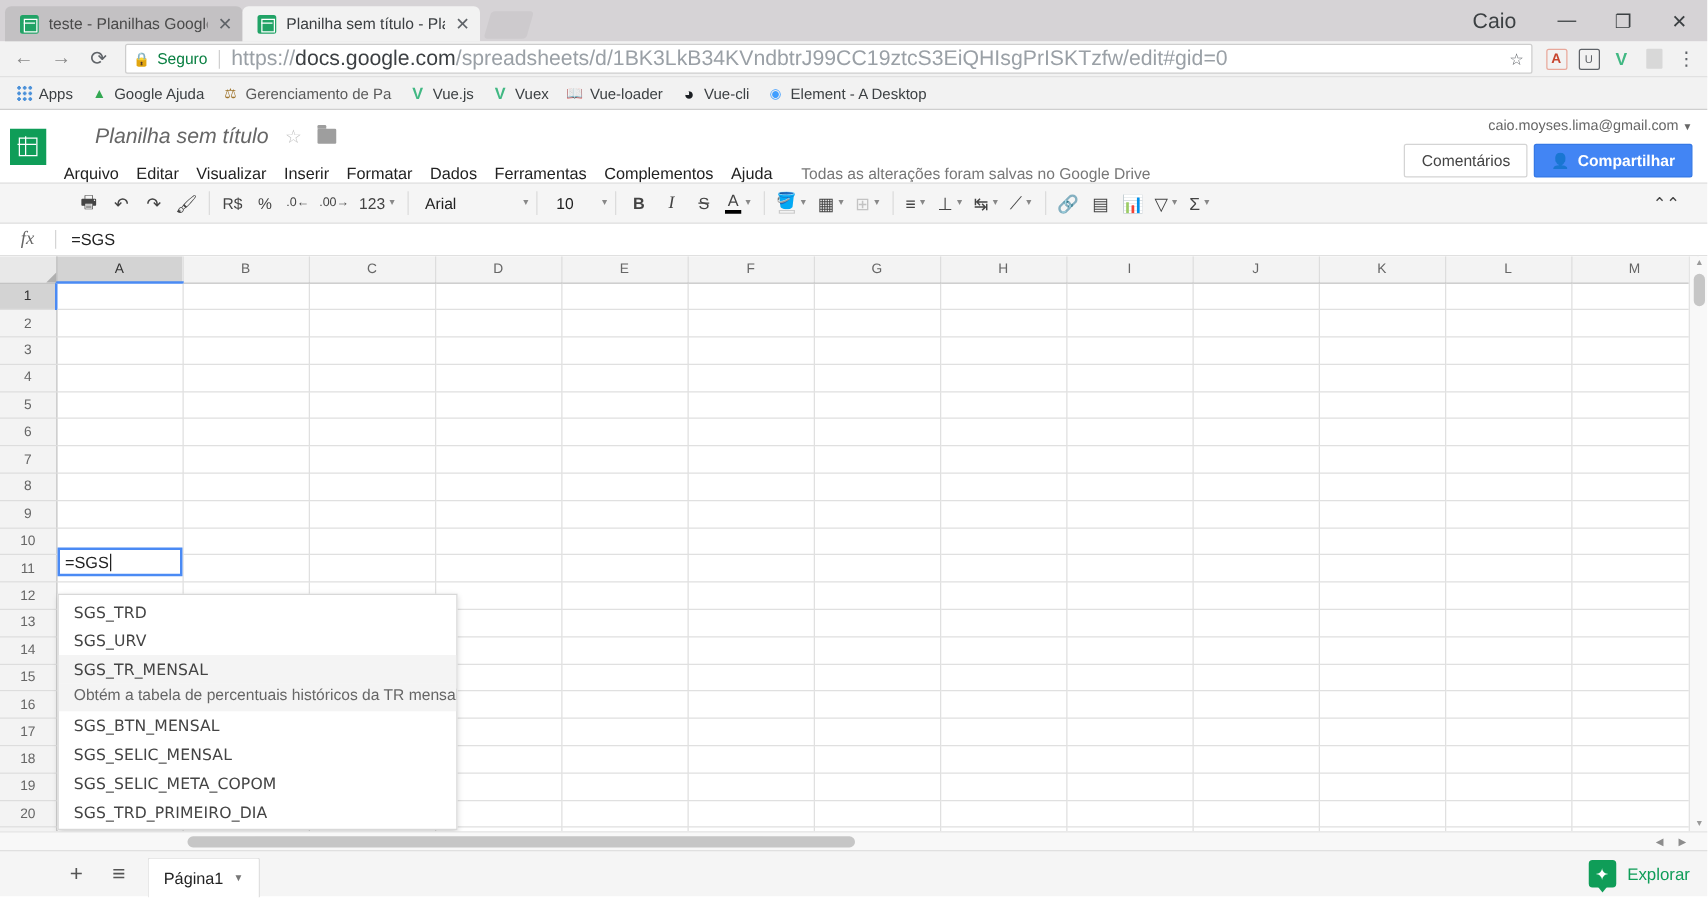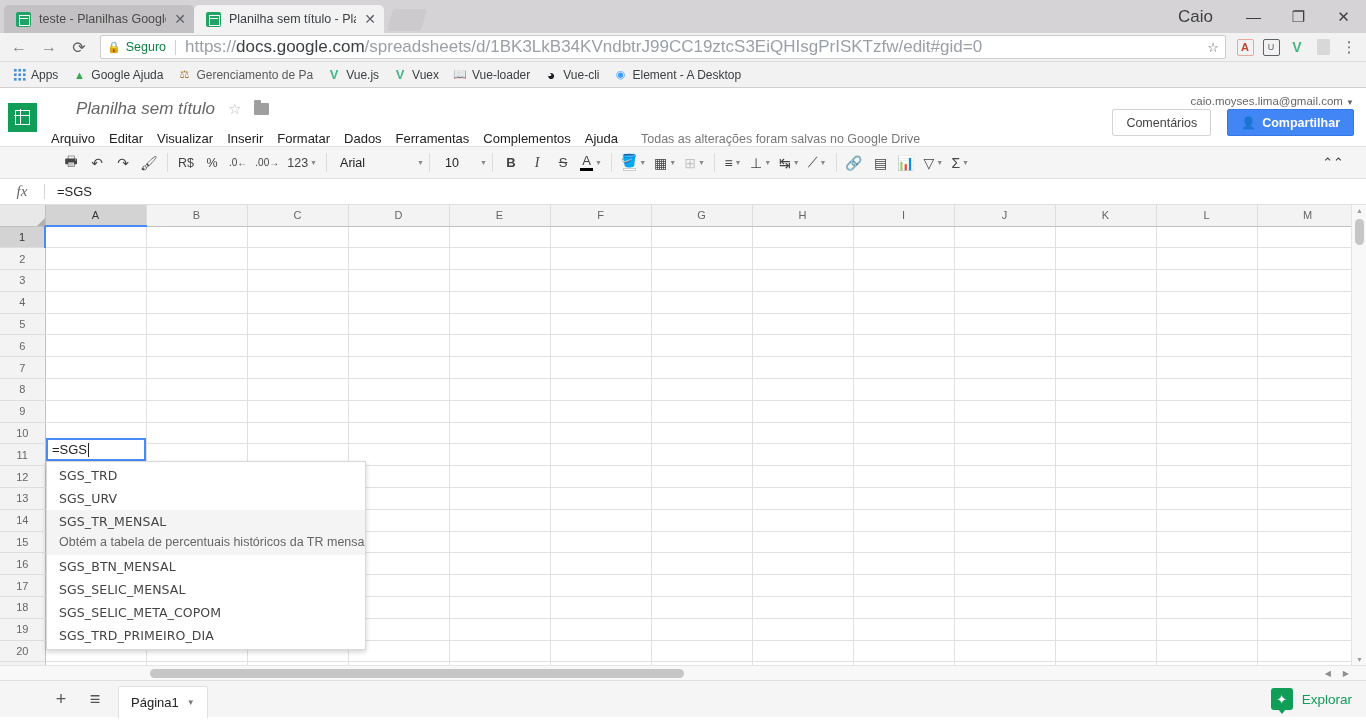"Comentários" .gs-btns { gap: 16px -> 5px; margin-top: 2px -> 8px }
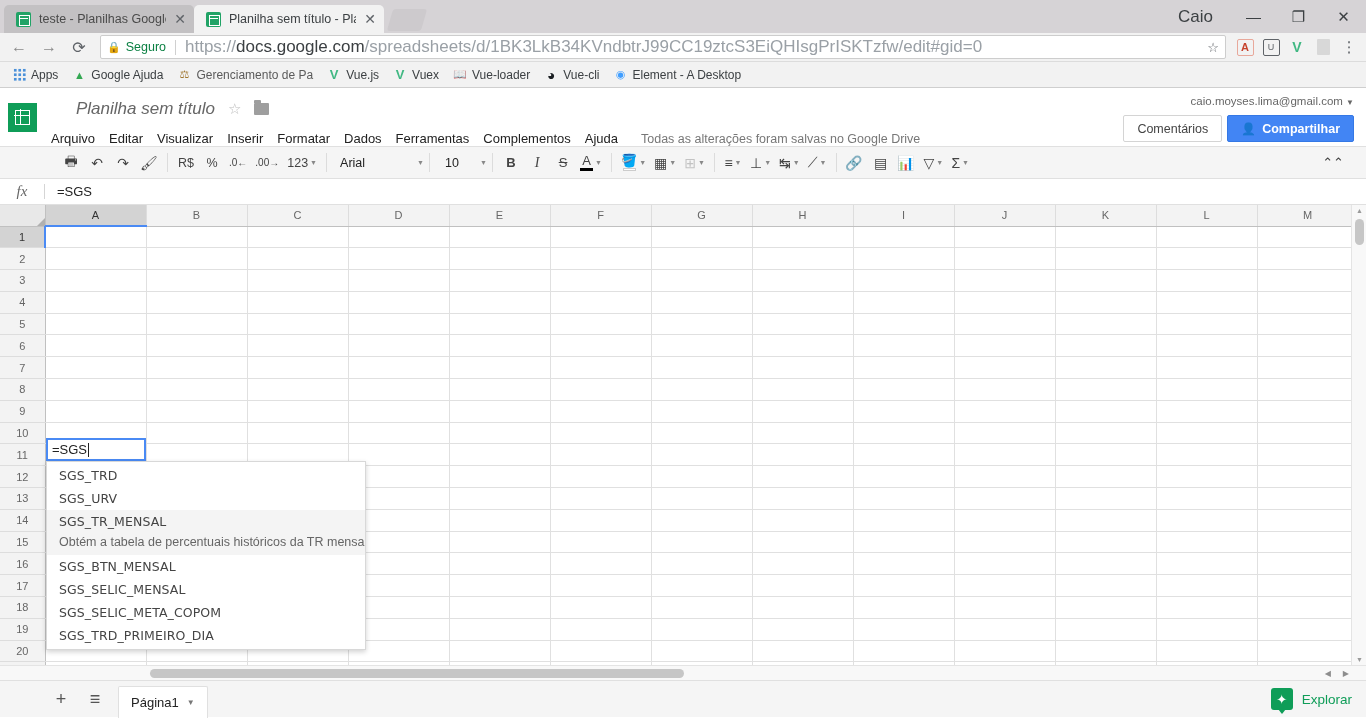"SGS_TRD" .autocomplete { top: 256px -> 270px }
